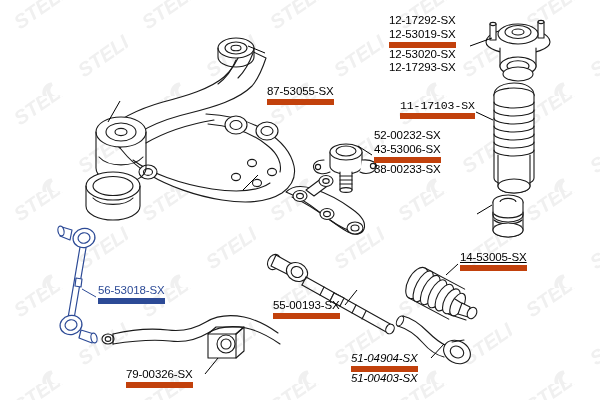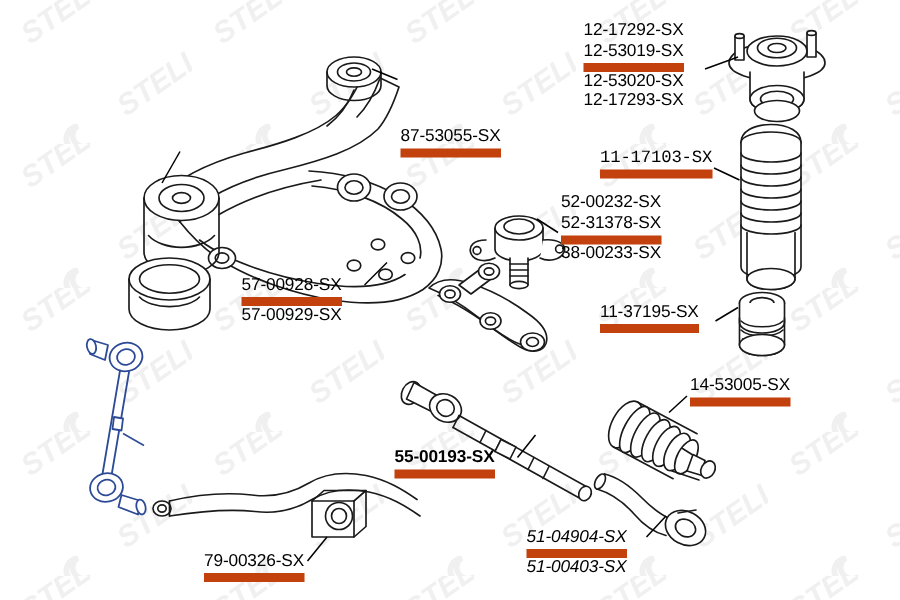"52-31378-SX" span.ln { text: 52-31378-SX -> 43-53006-SX }
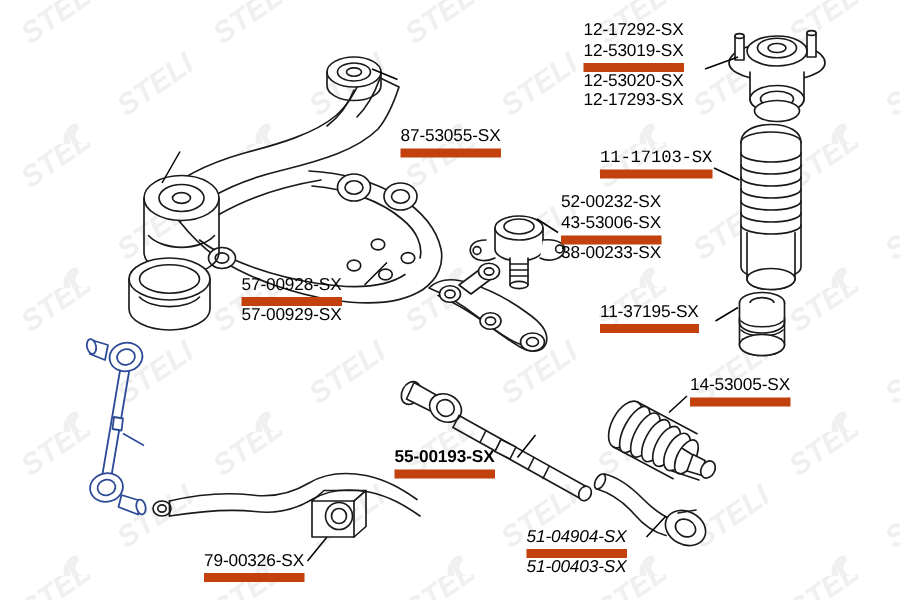"57-00928-SX" div.label { html: <div> <span>57-00928-SX</span> <span>57-00929-SX</span> </div> -> none }
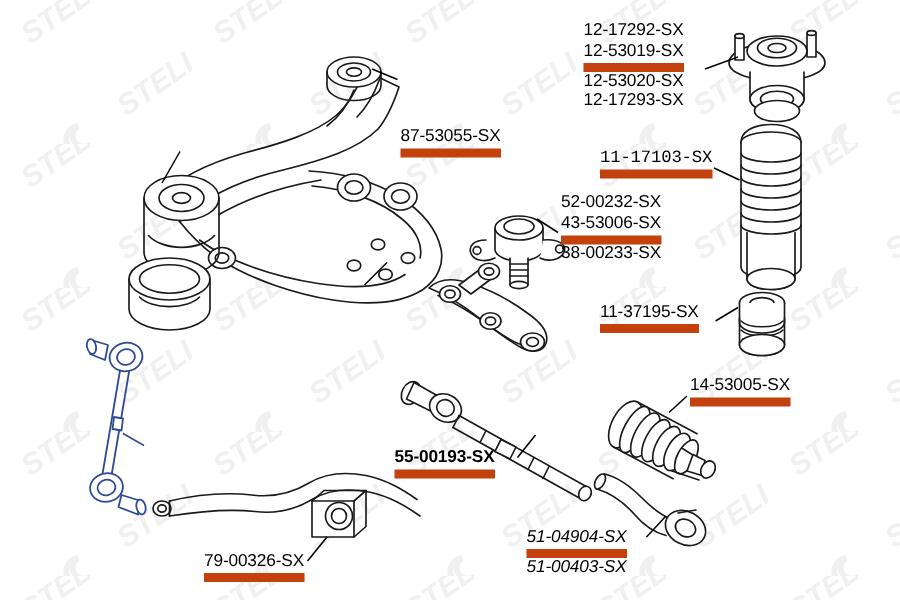"11-37195-SX" div.label { html: <div> <span>11-37195-SX</span> </div> -> none }
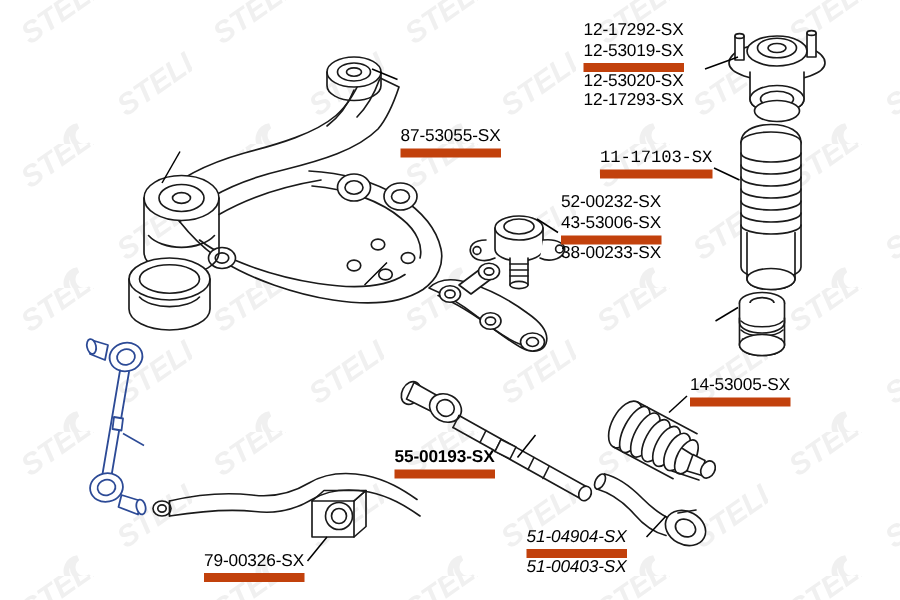"14-53005-SX" div.label { text-decoration: none -> underline }
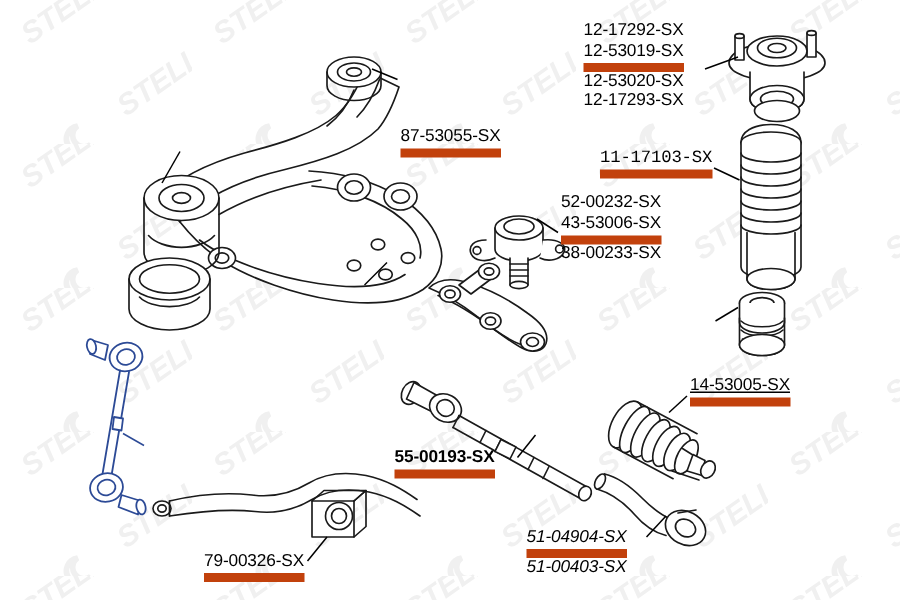"56-53018-SX" div.label { html: none -> <div> <span>56-53018-SX</span> </div> }
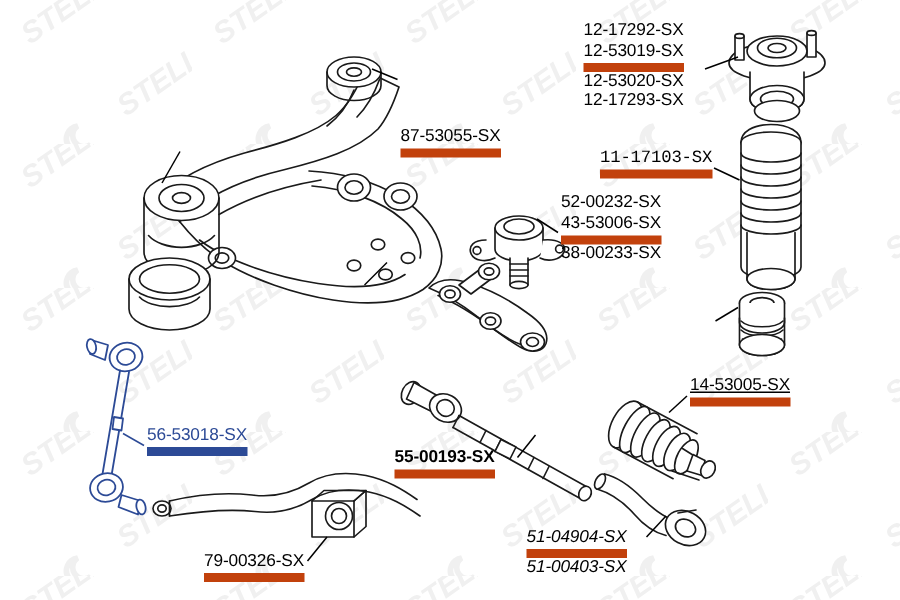"55-00193-SX" div.label { font-weight: bold -> none; left: 263px -> 273px }
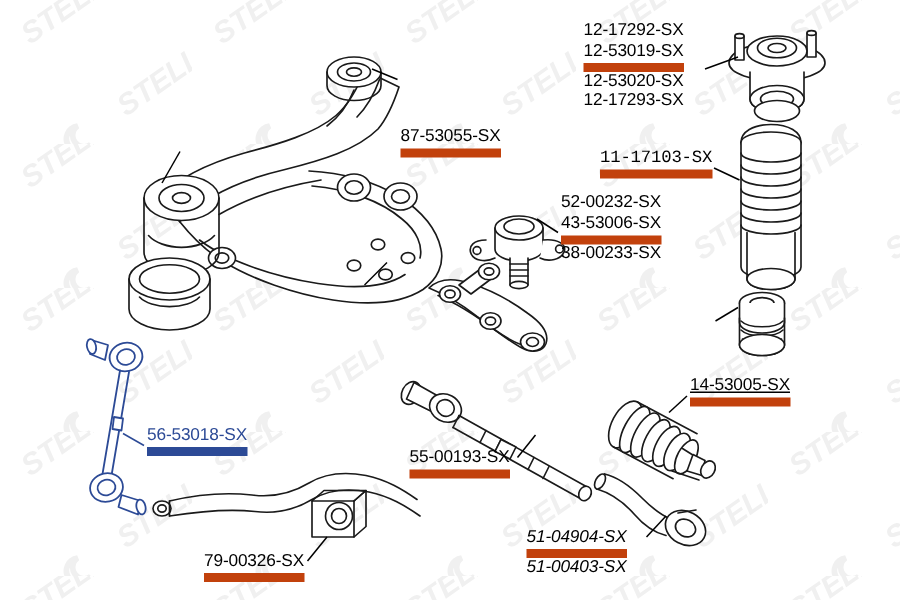"79-00326-SX" div.label { left: 136px -> 126px }
